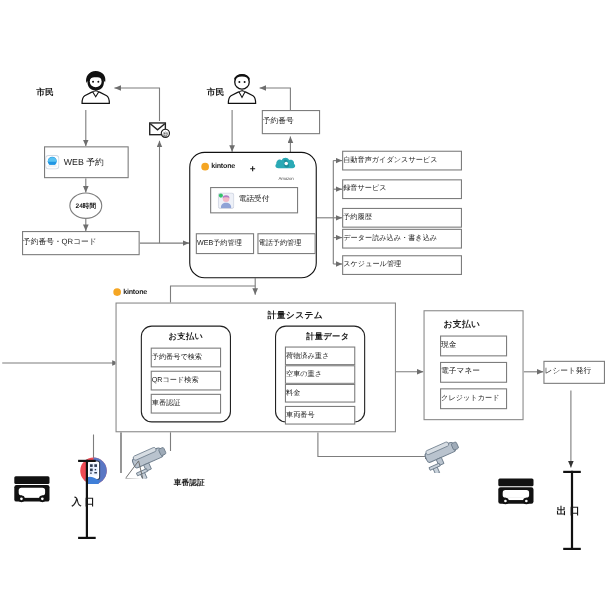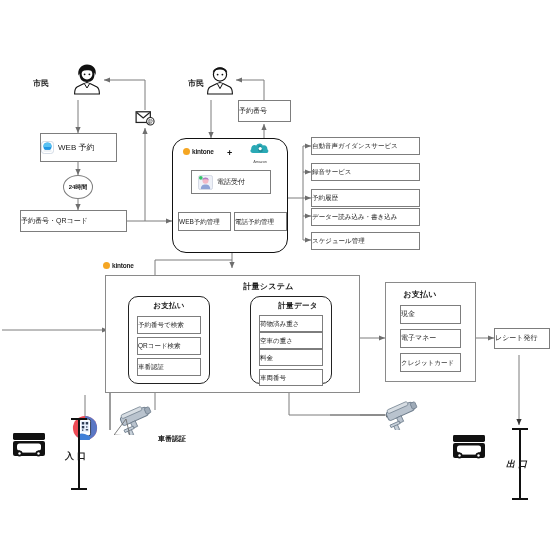"出口" div.lbl { font-style: italic -> none }
